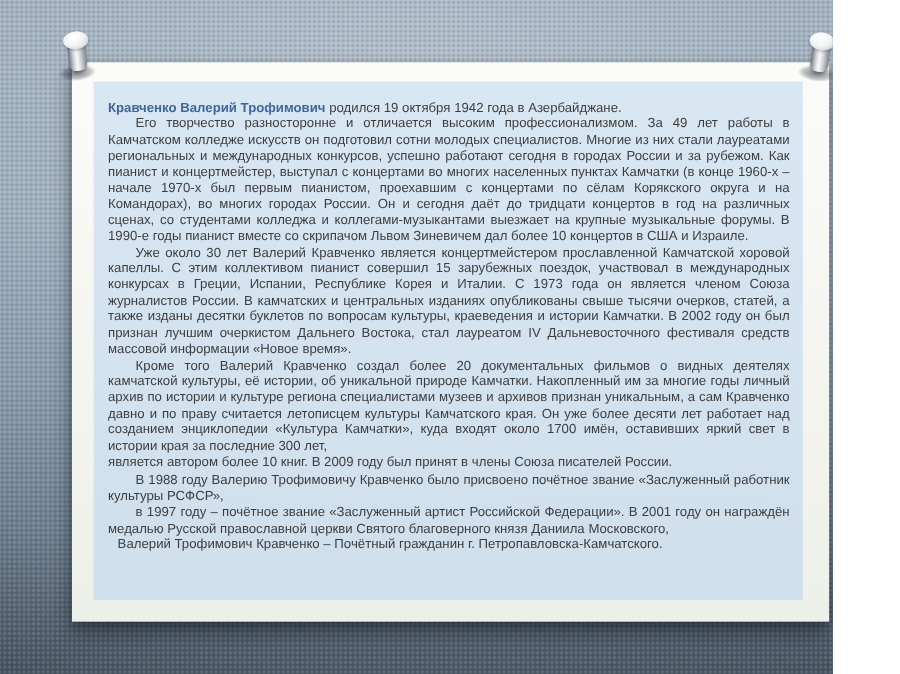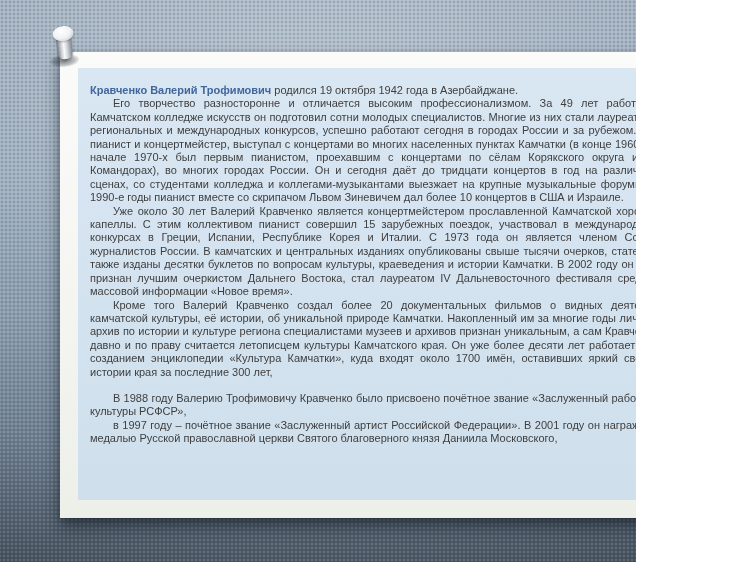"Кравченко Валерий Трофимович родился 19" .stage { width: 636px -> 694px }
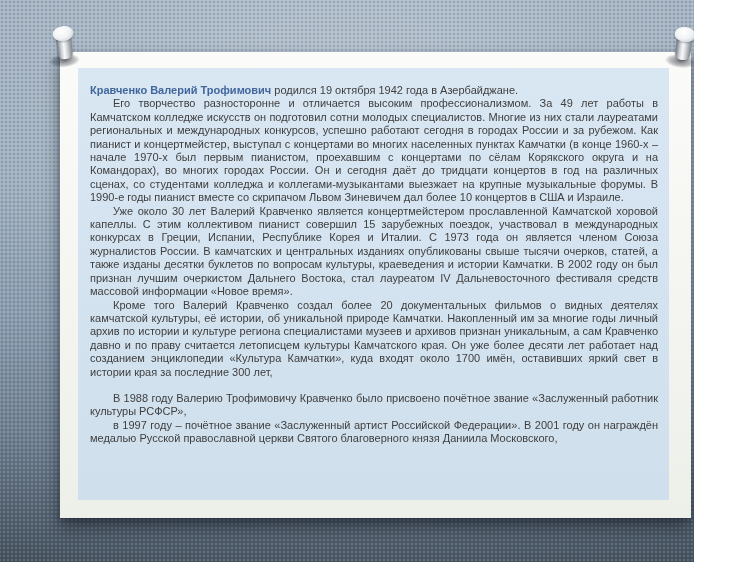"является автором более 10 книг." p { html: none -> <p>является автором более 10 книг. В 2009 году был принят в члены Союза писателей России.</p> }
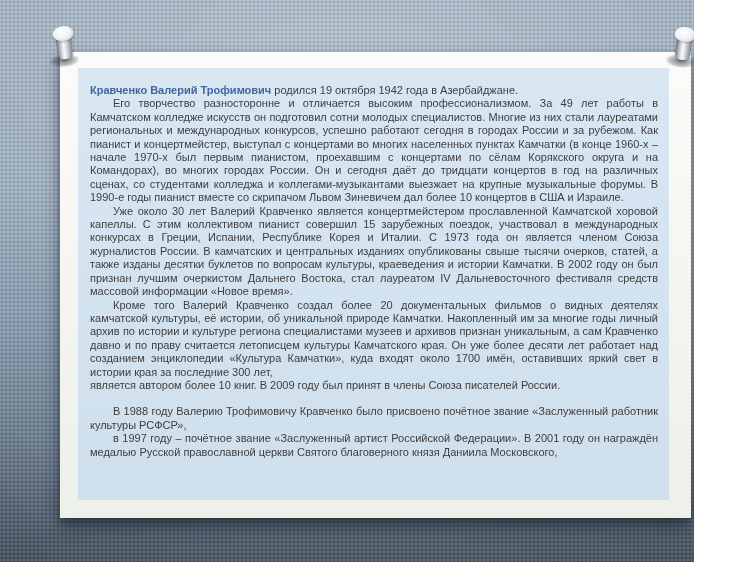"В 1988 году Валерию Трофимовичу" p.gap-top { margin-top: 13px -> 2px }
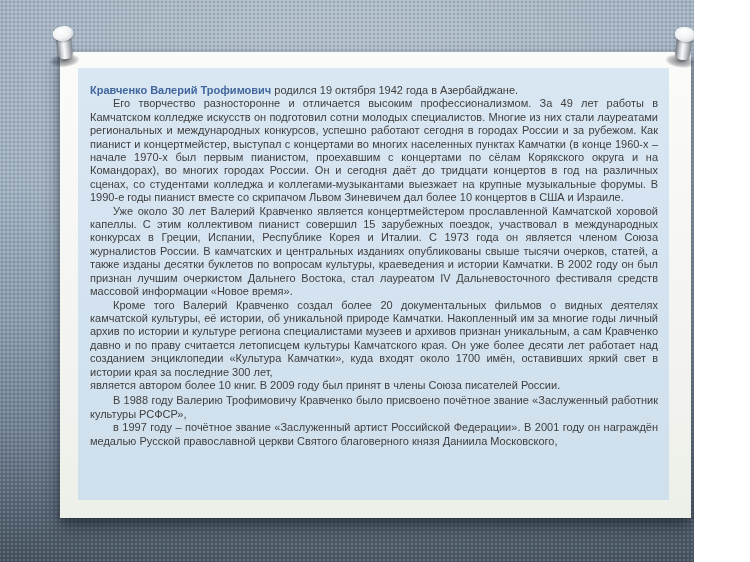"Валерий Трофимович Кравченко – Почётный" p.small-indent { html: none -> <p>Валерий Трофимович Кравченко – Почётный гражданин г. Петропавловска-Камчатского.</p> }
